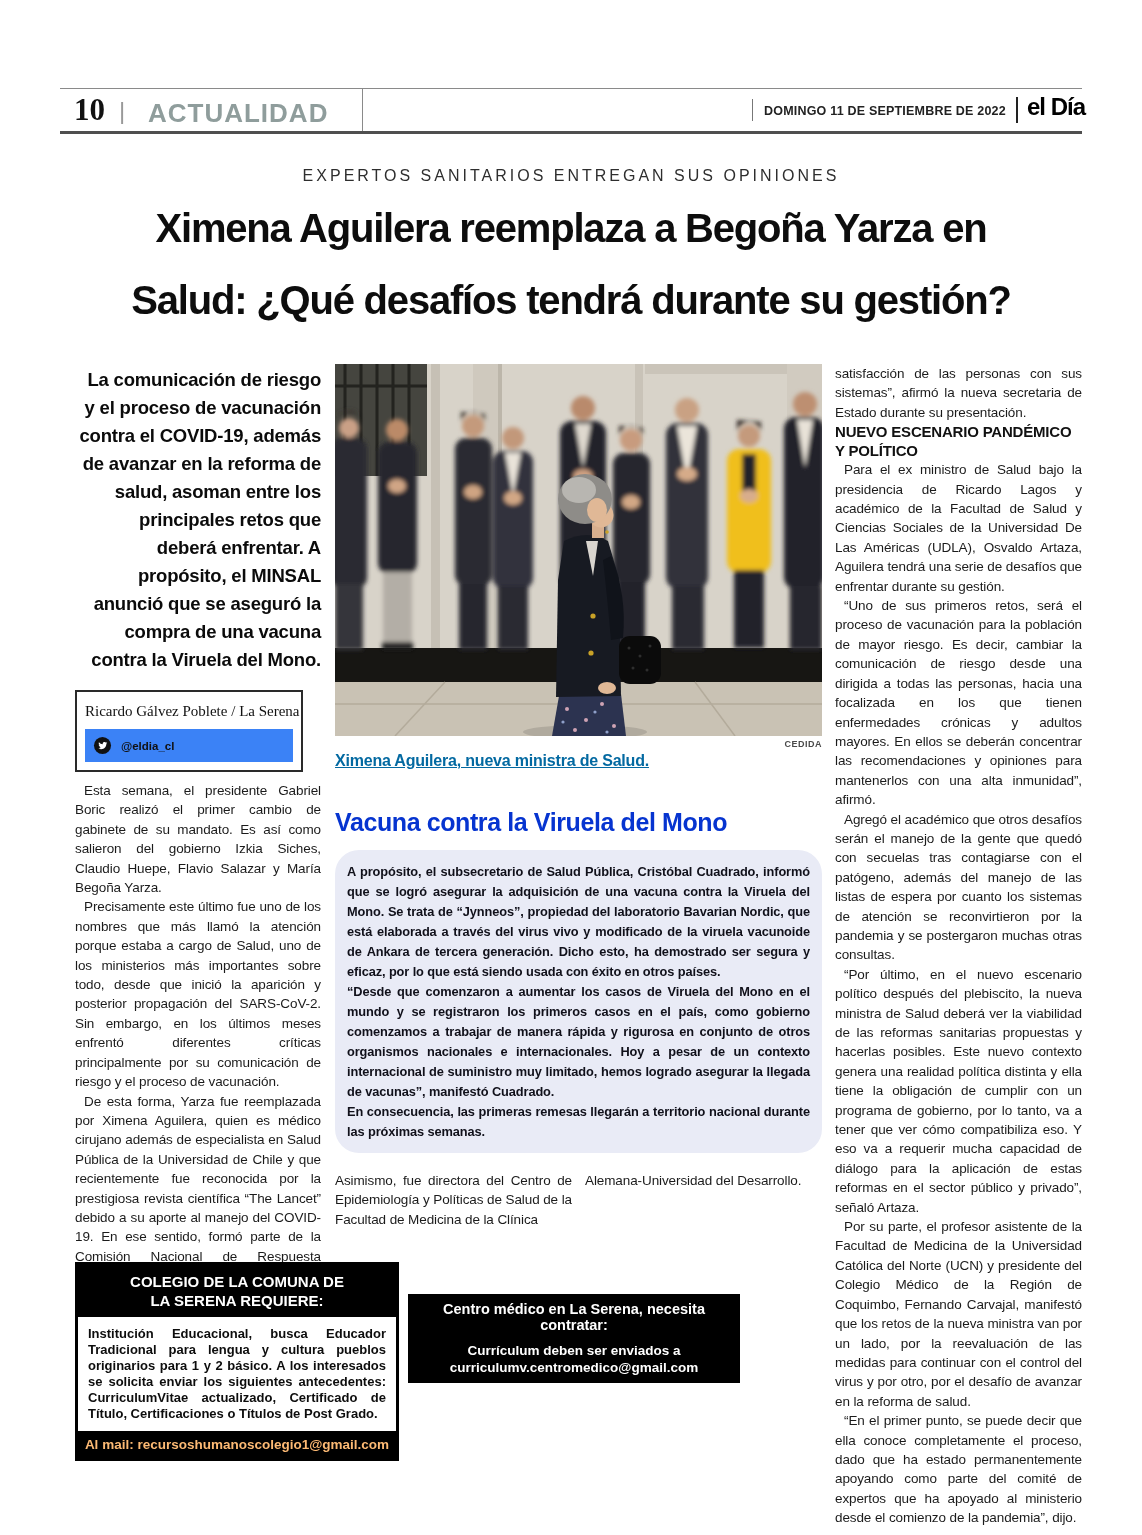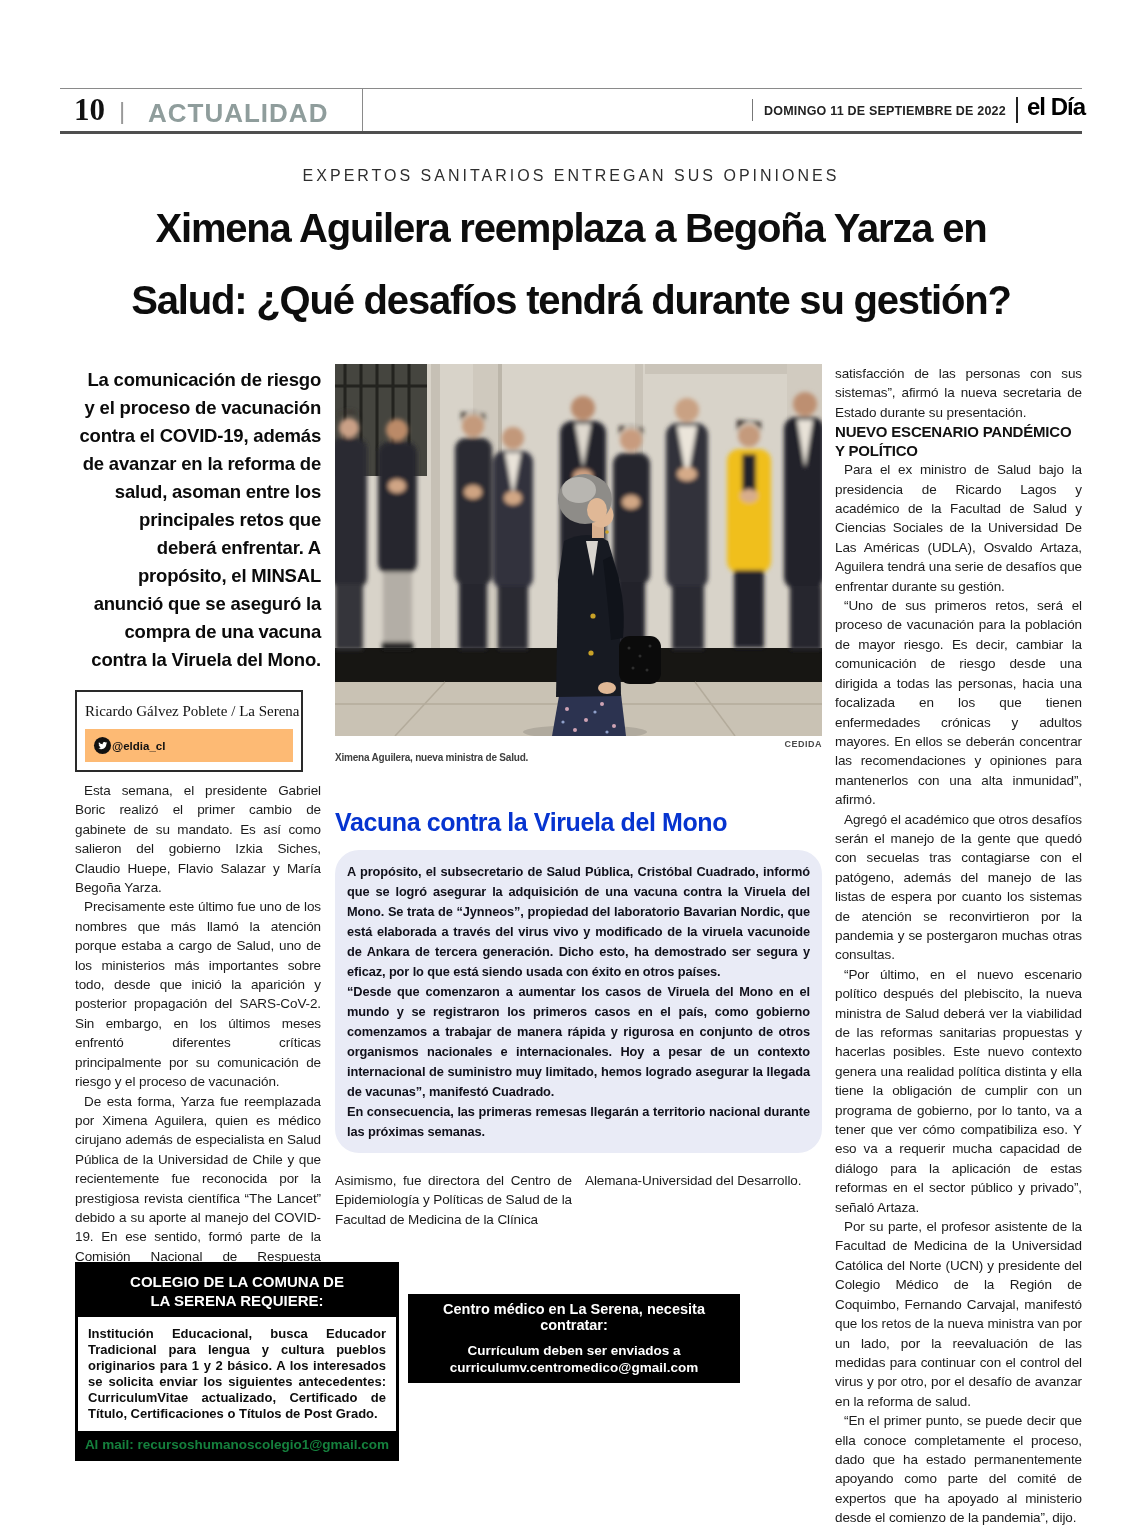"@eldia_cl" .byline-strip { background: #fdba74 -> #3b82f6; gap: none -> 9px }
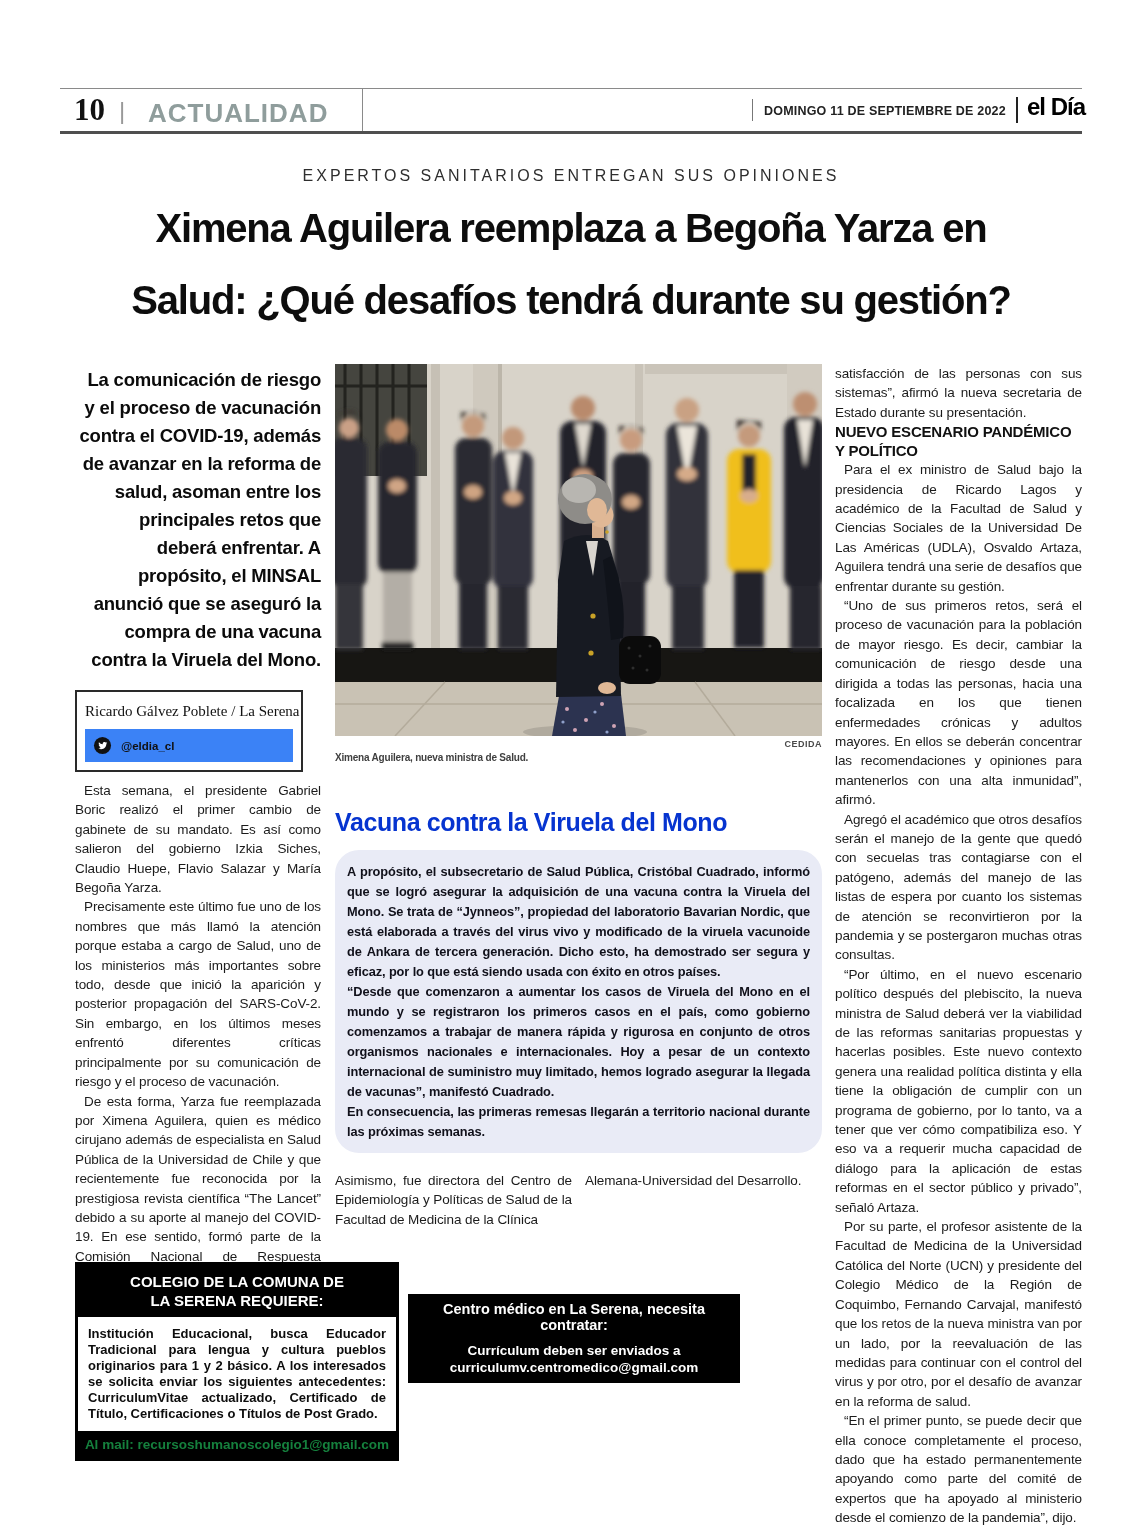"Ximena Aguilera, nueva ministra de" .caption { color: #404040 -> #0369a1; font-size: 10px -> 16px; text-decoration: none -> underline }
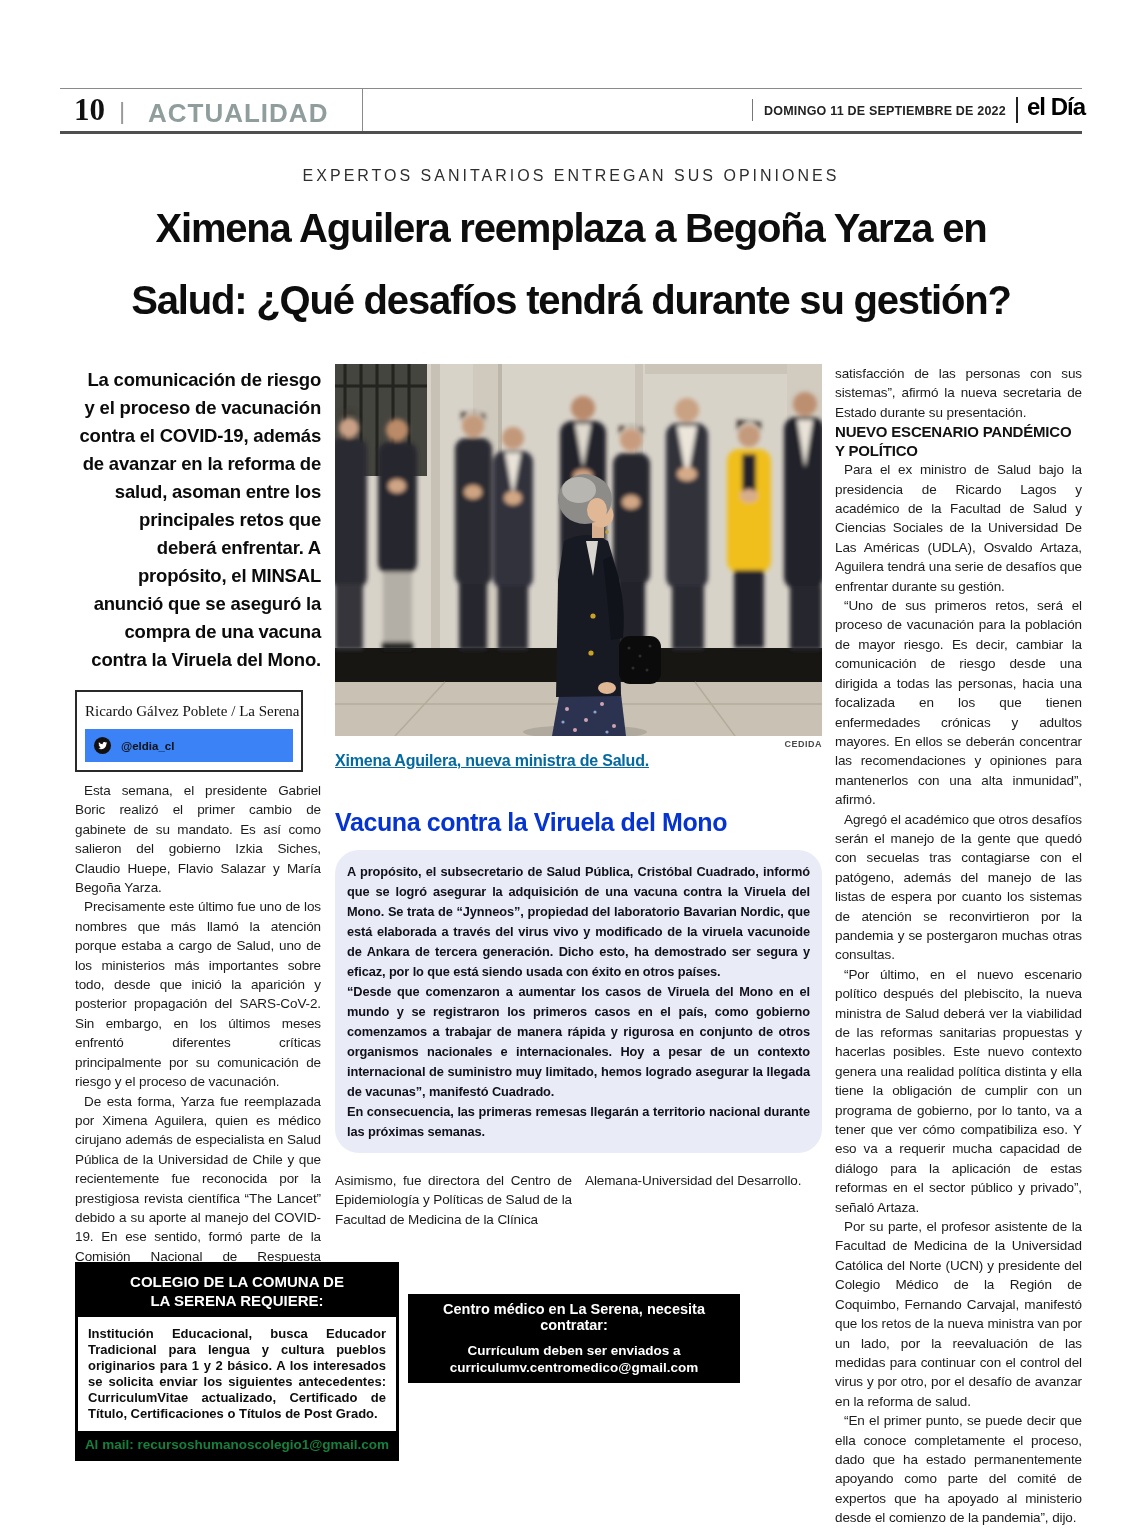"Al mail:" .ad-colegio .ad-foot { color: #15803d -> #fdba74 }
